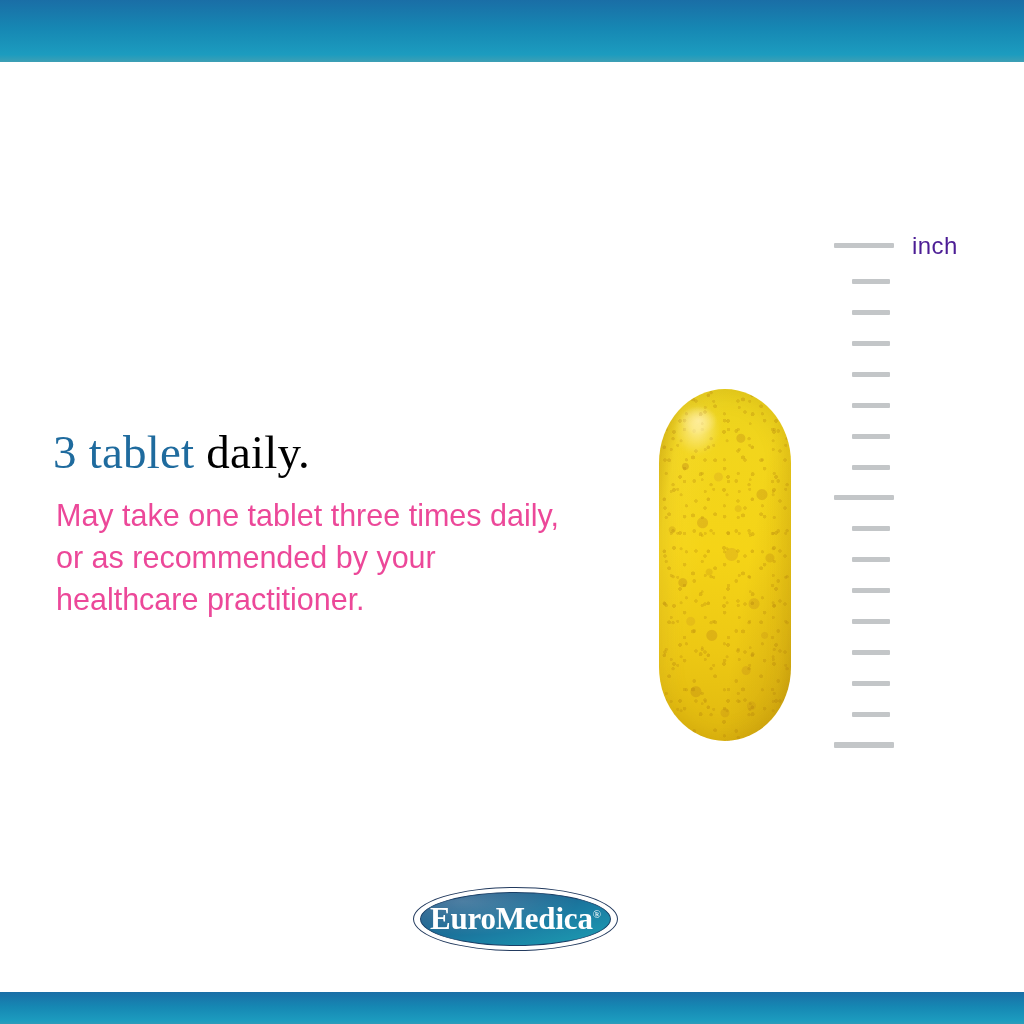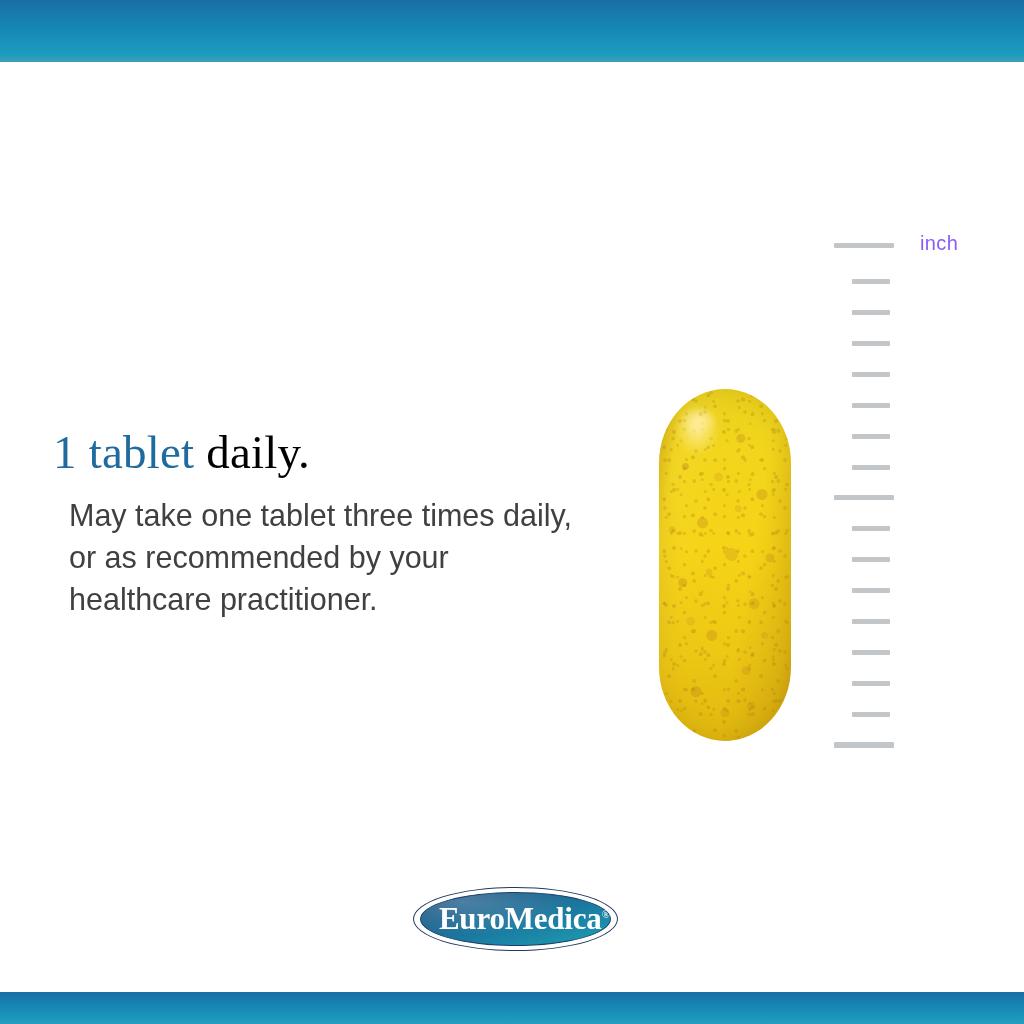"inch" .ruler-label { color: #8b5cf6 -> #4c1d95; font-size: 20px -> 24px; margin-left: 8px -> none }
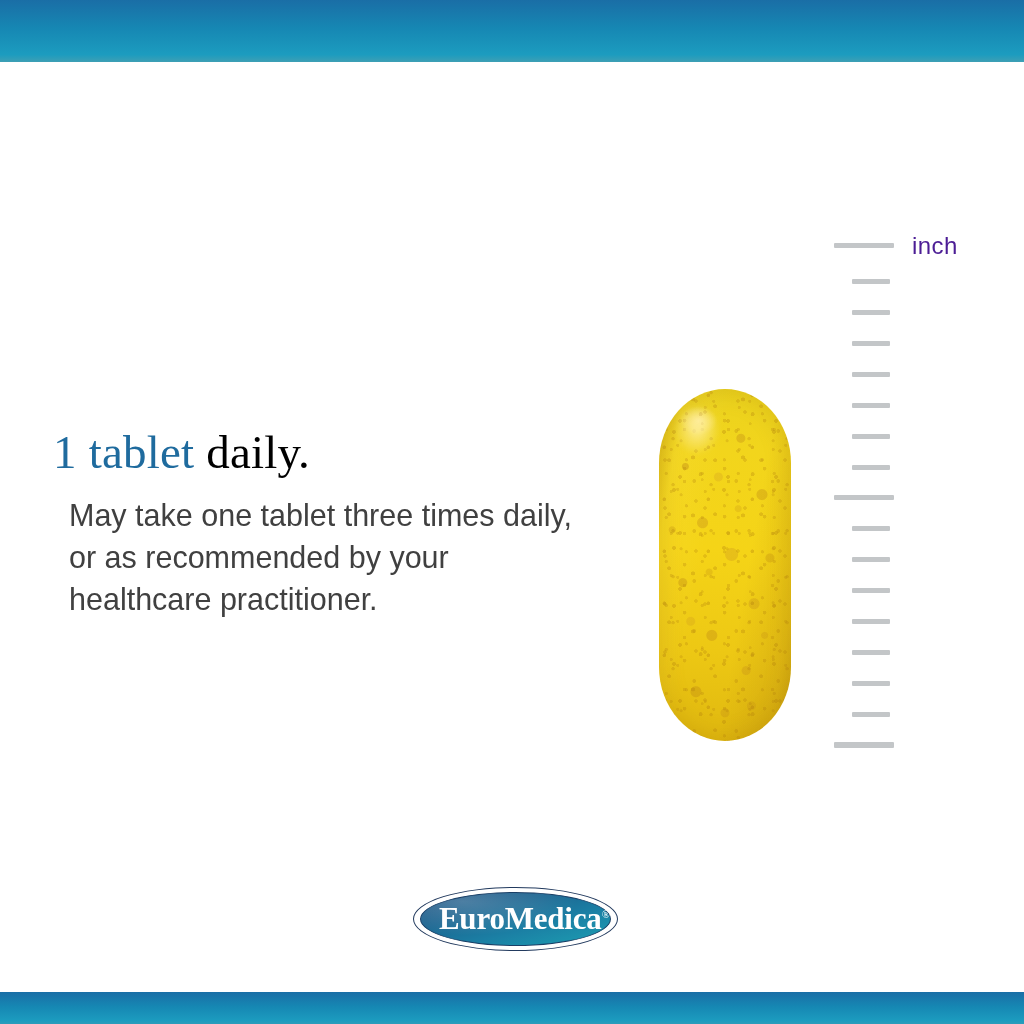"1 tablet" span.hl-accent { text: 1 -> 3 }
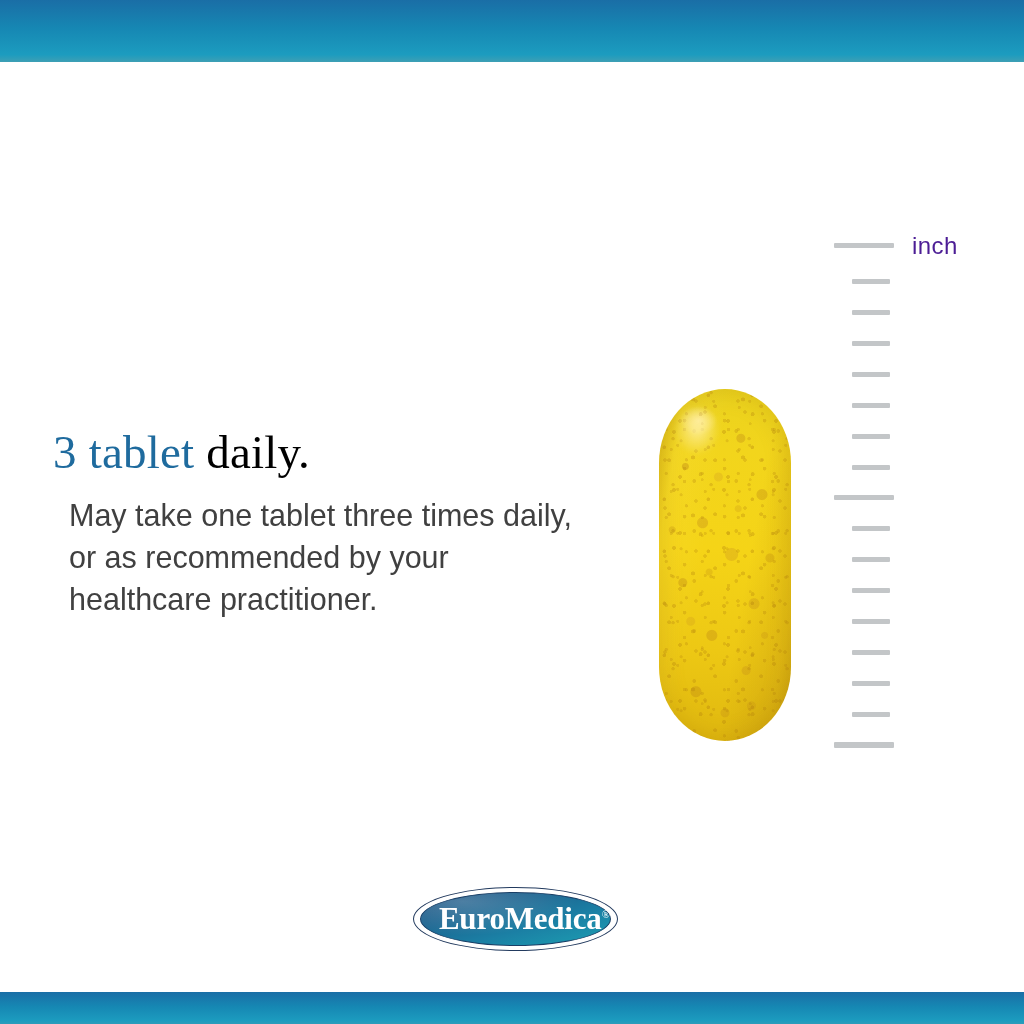"May take one tablet three" .body-copy { color: #404040 -> #ec4899; margin: 16px -> 3px }
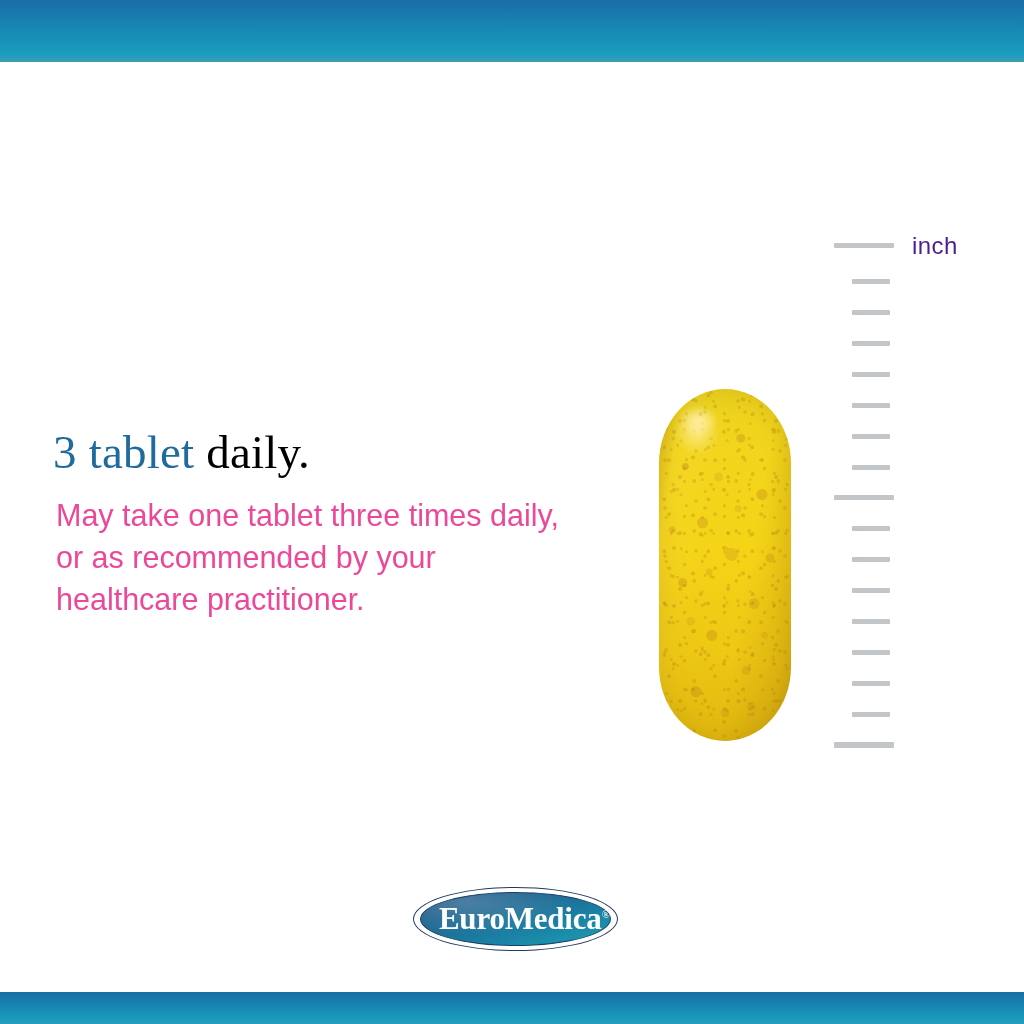"EuroMedica®" .logo-inner { justify-content: flex-end -> center }
